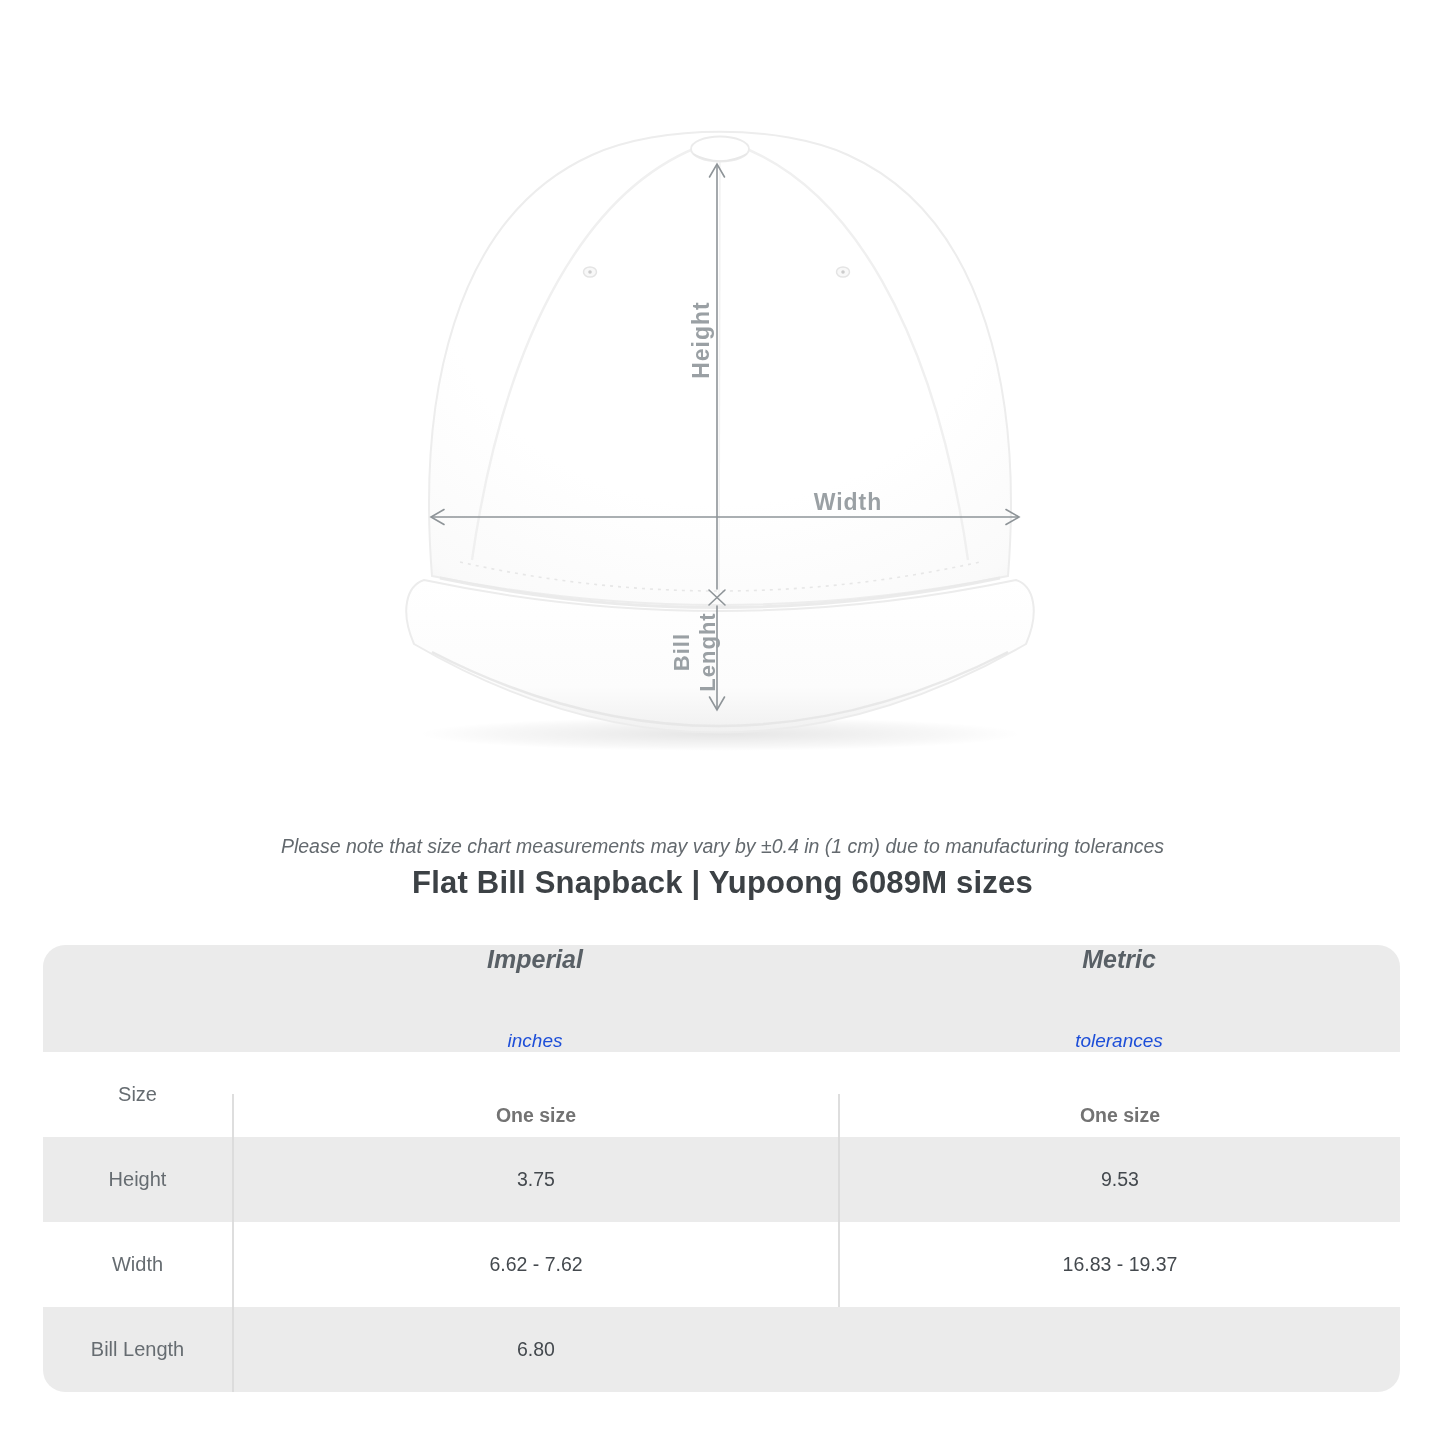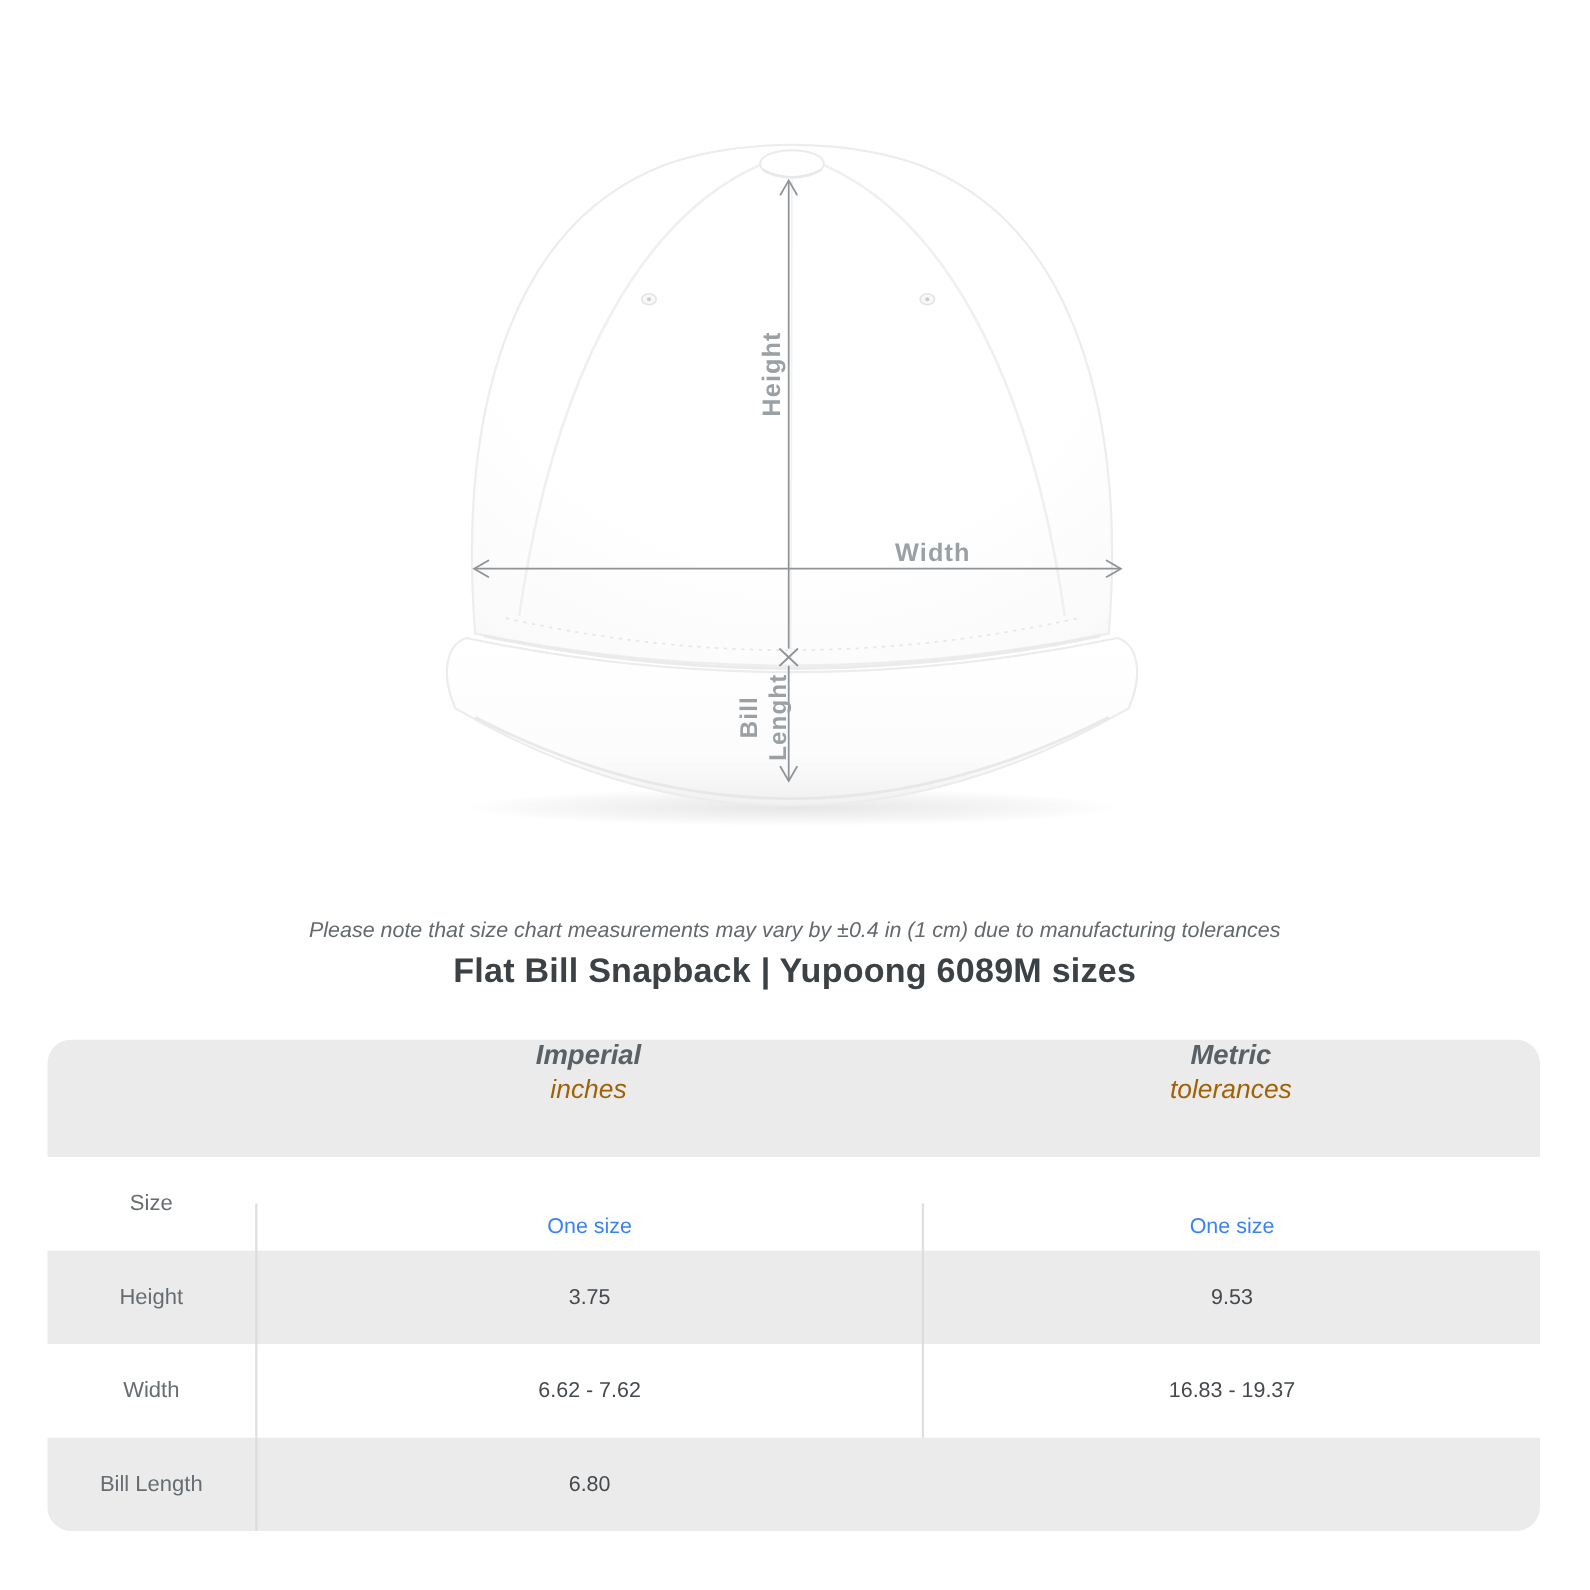"Imperial" .col-head { justify-content: flex-start -> space-between }
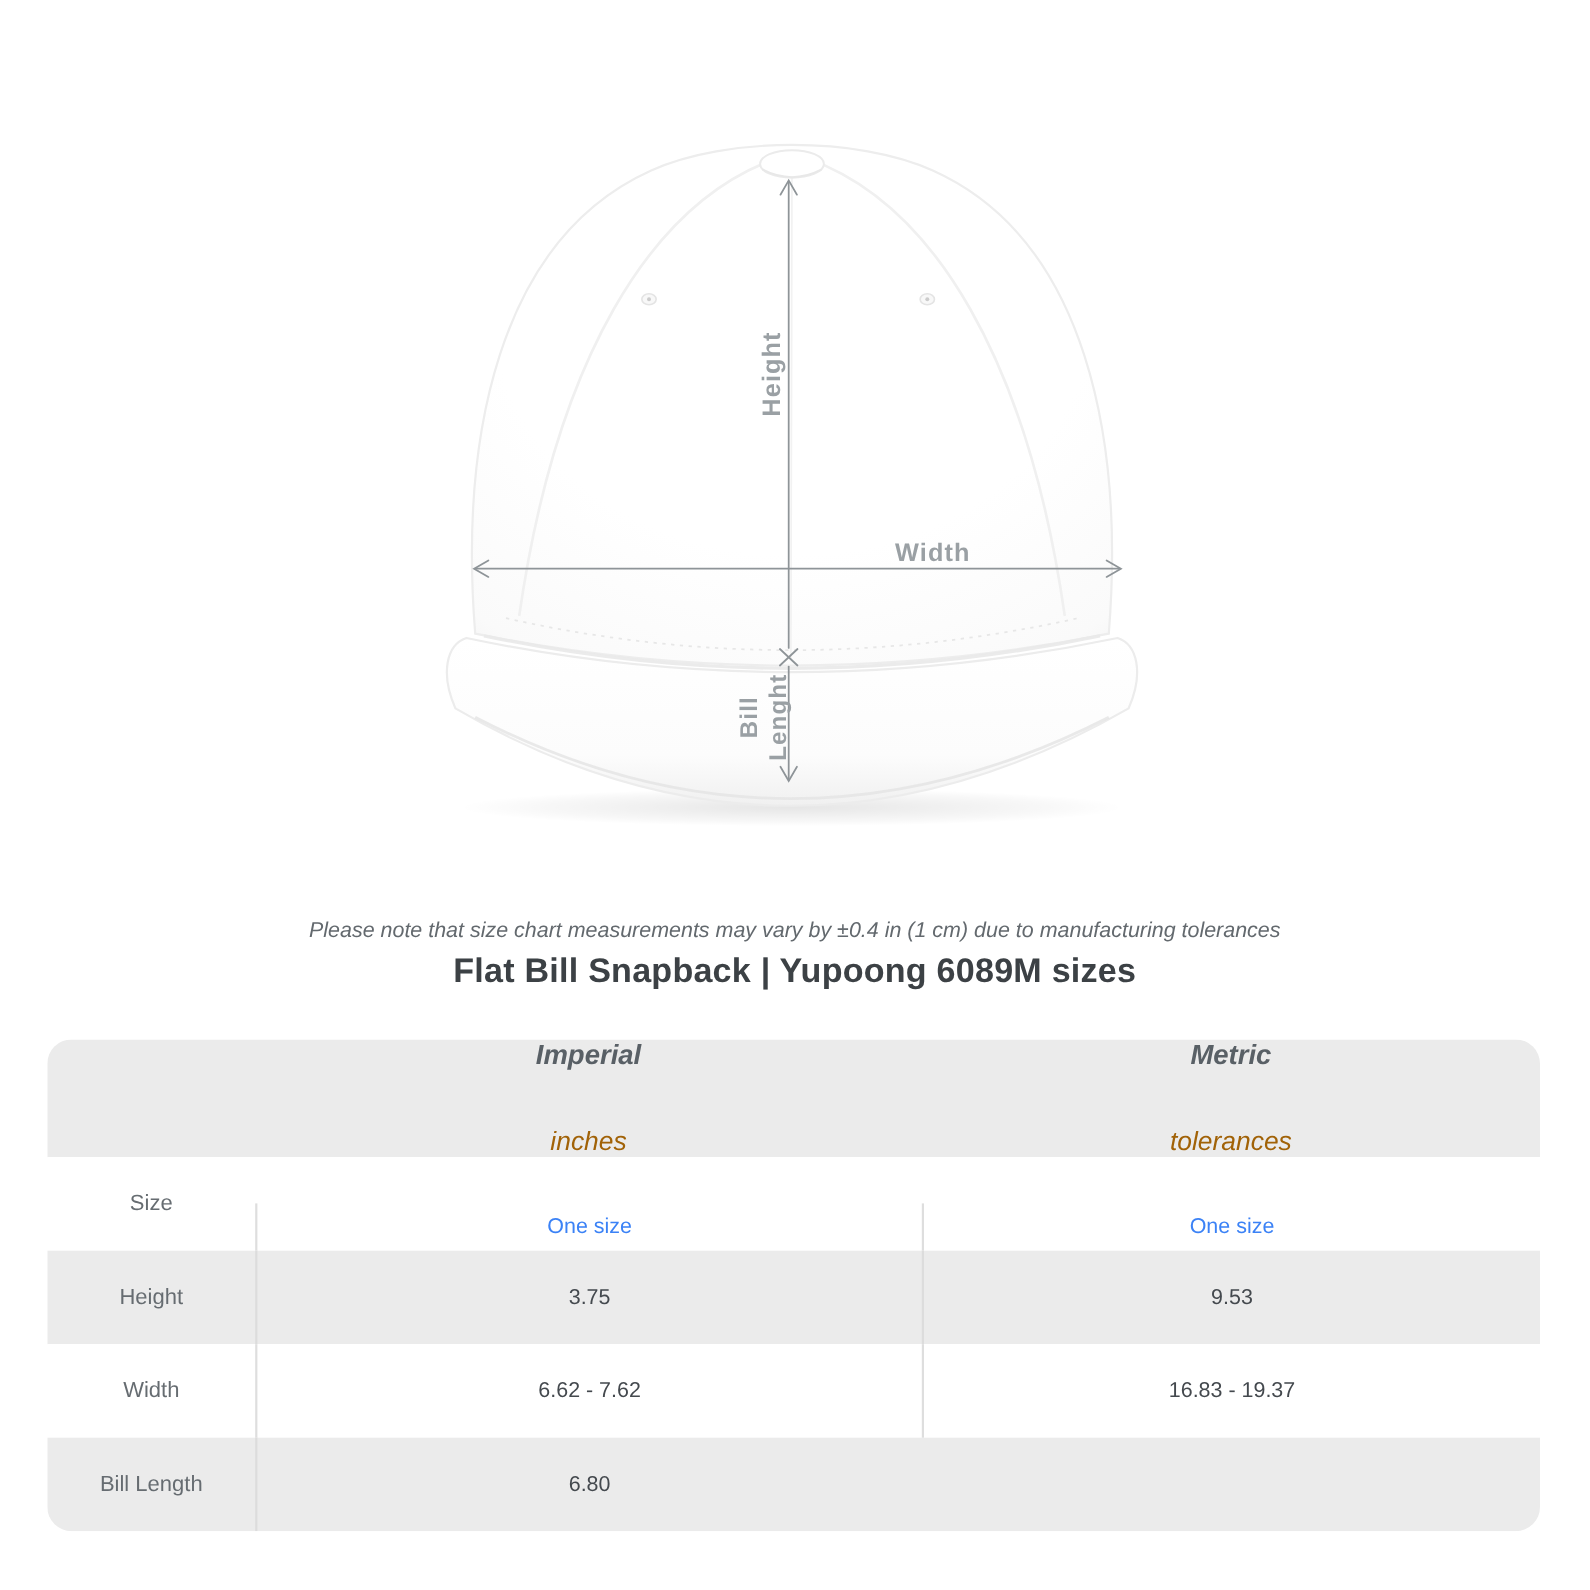"inches" .col-sub { color: #a16207 -> #1d4ed8; font-size: 24px -> 19px }
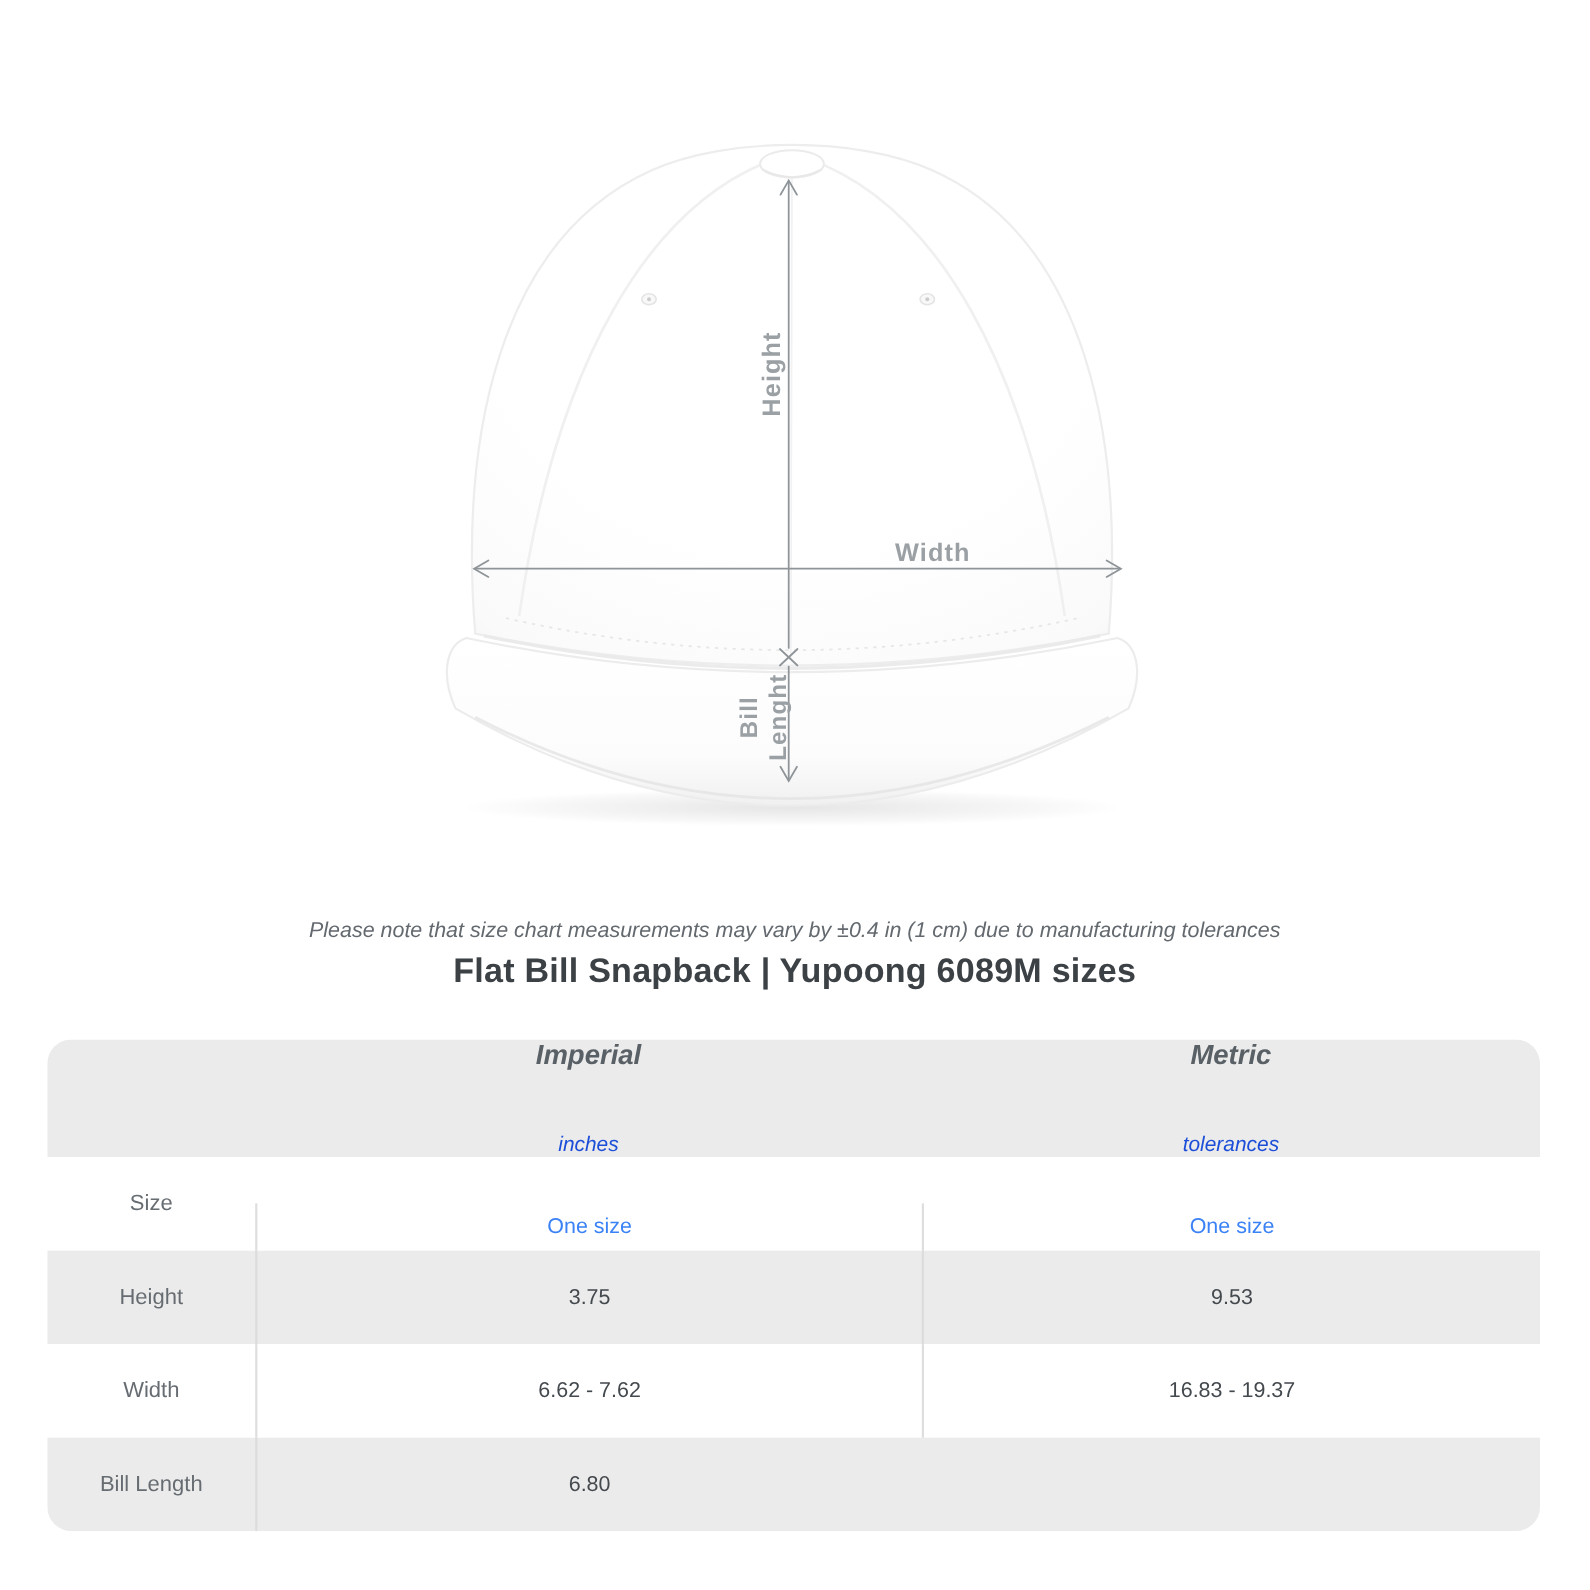"One size" .cell.strong { color: #3b82f6 -> #737373; font-weight: normal -> bold }
